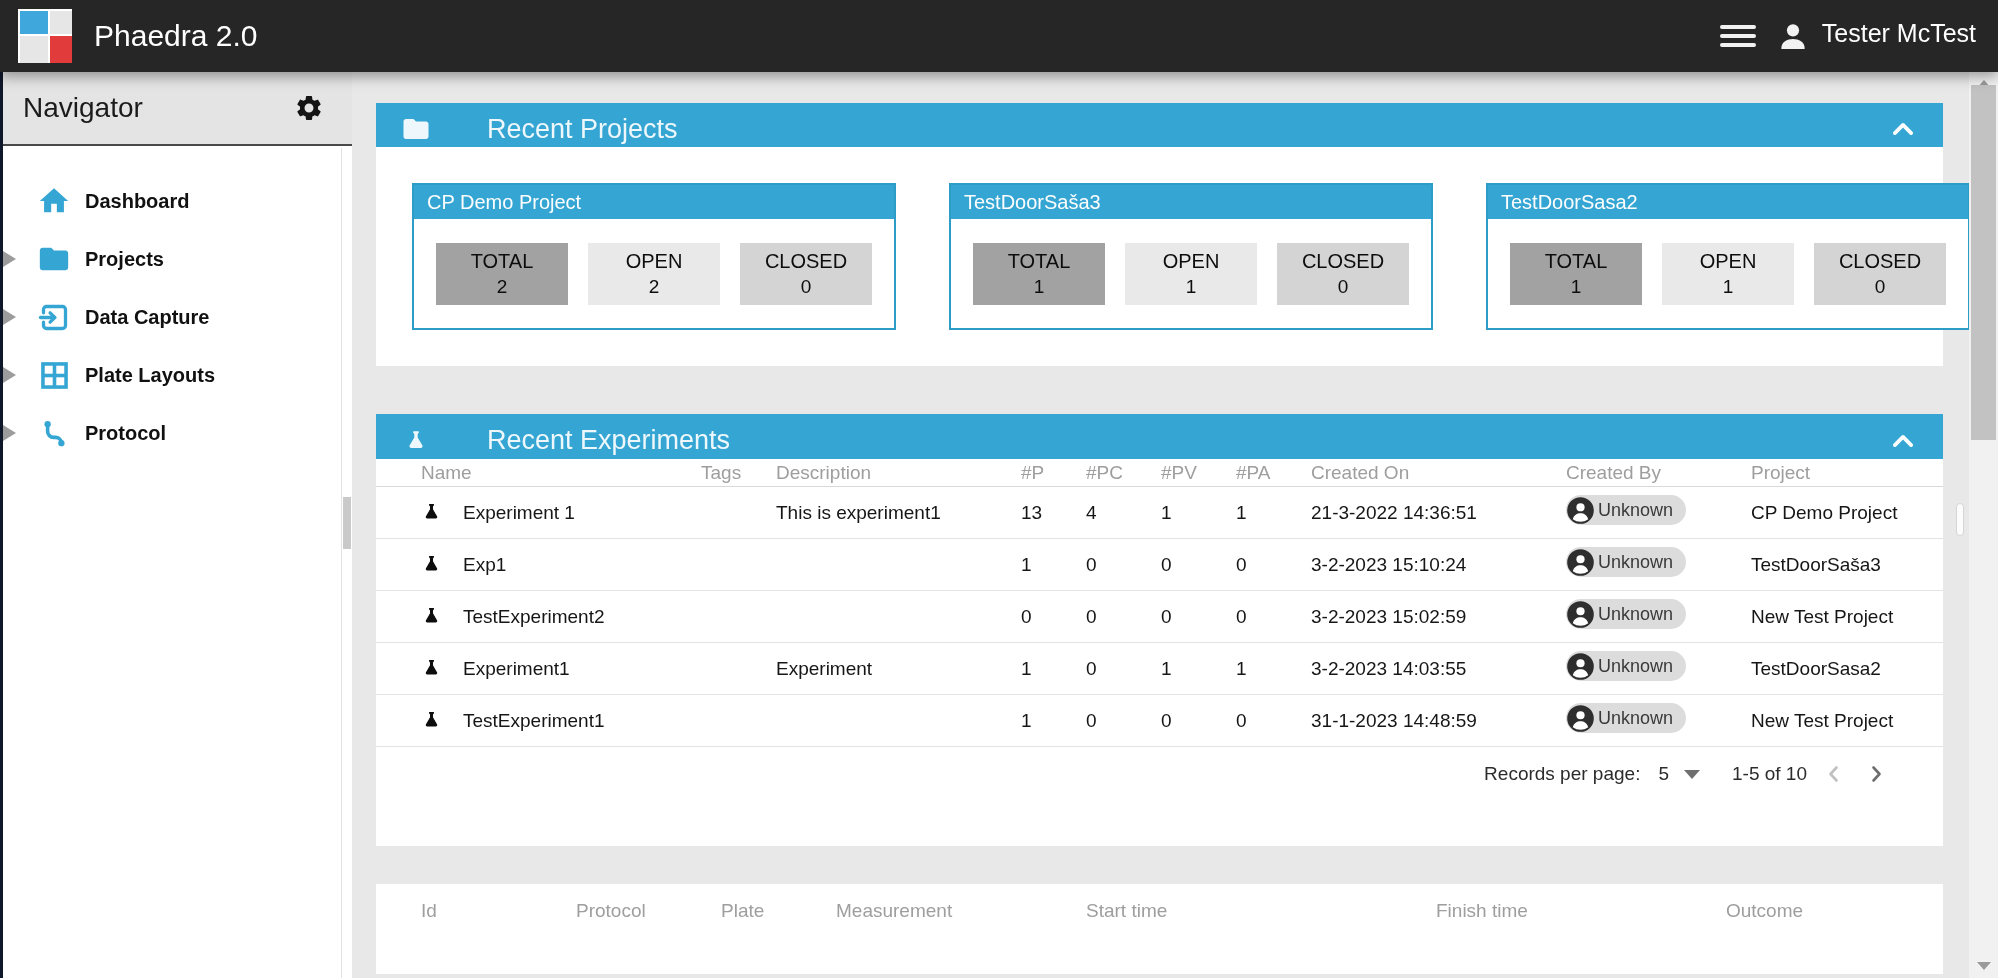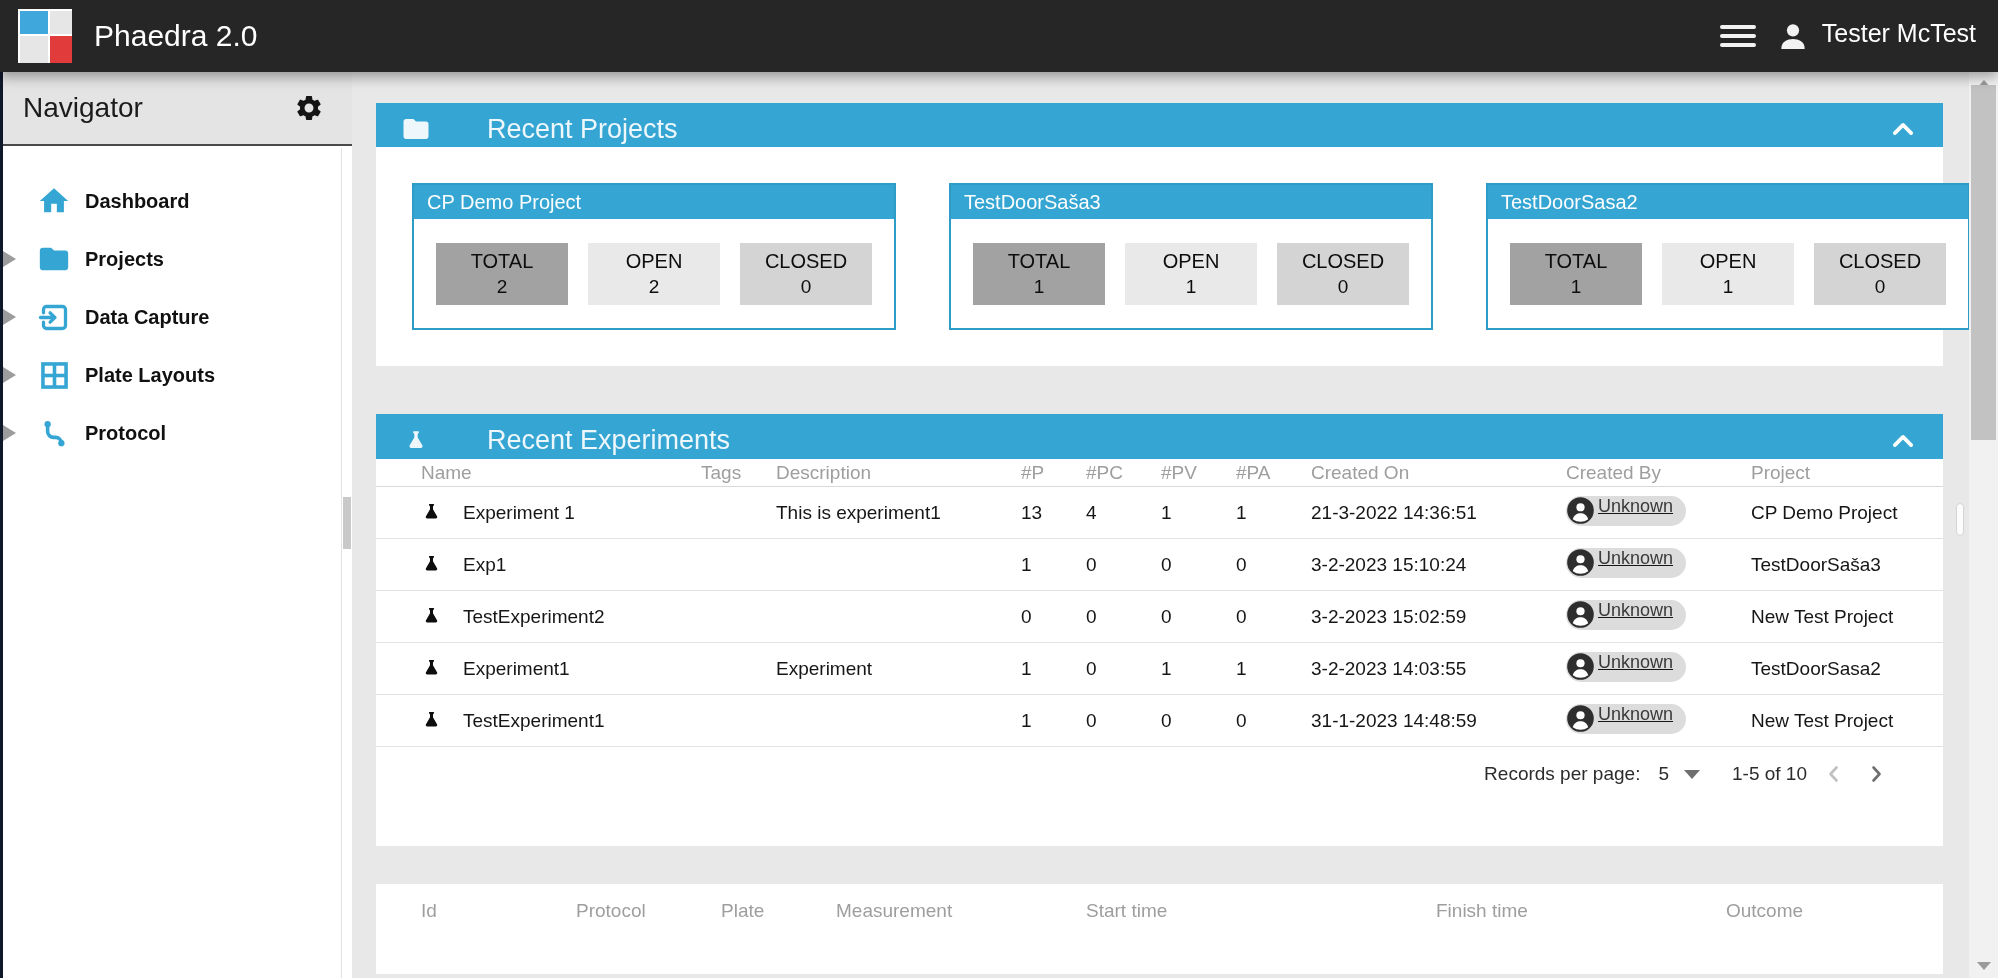"Unknown" .chip { align-items: flex-start -> center; text-decoration: underline -> none }
